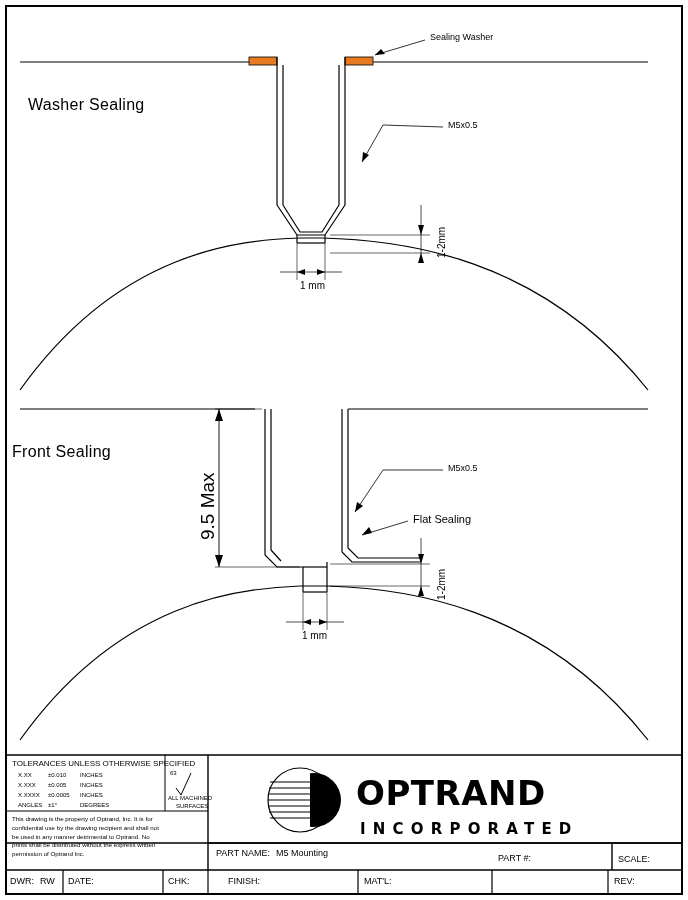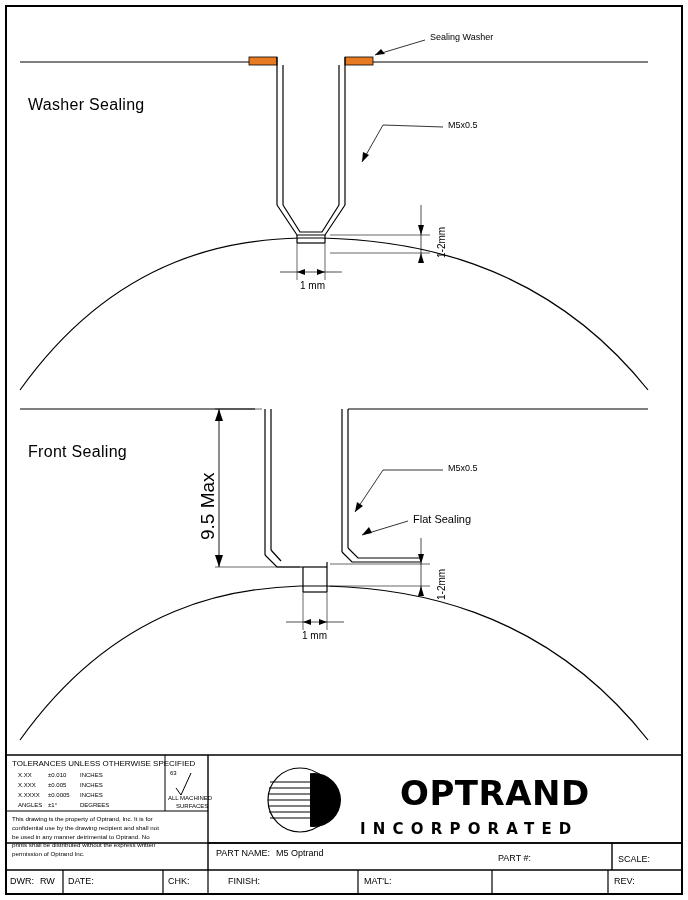"Front Sealing" div.lbl { left: 28px -> 12px }
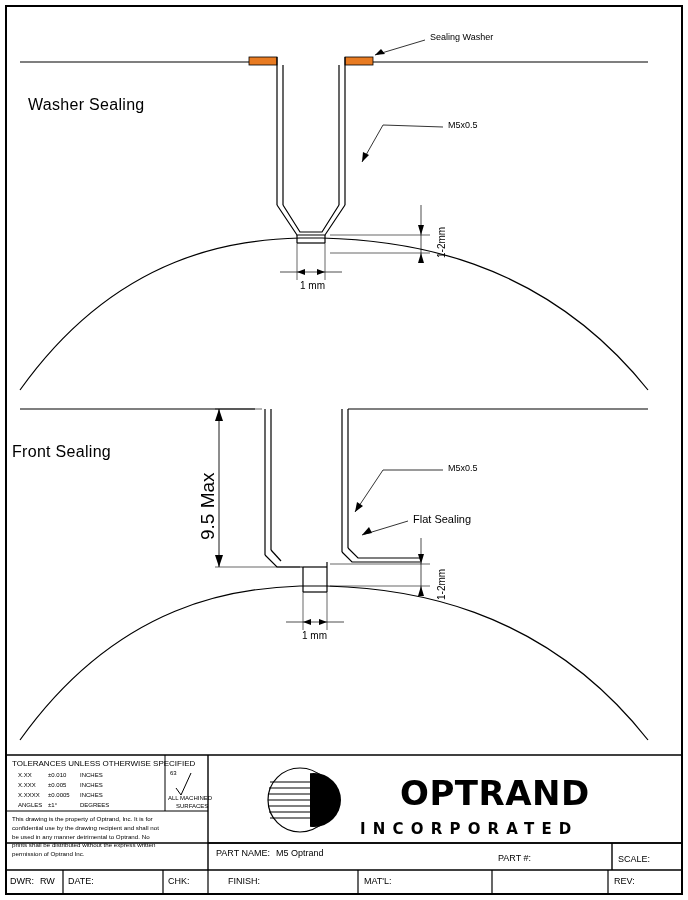"OPTRAND" .logo-word { margin-left: 44px -> none }
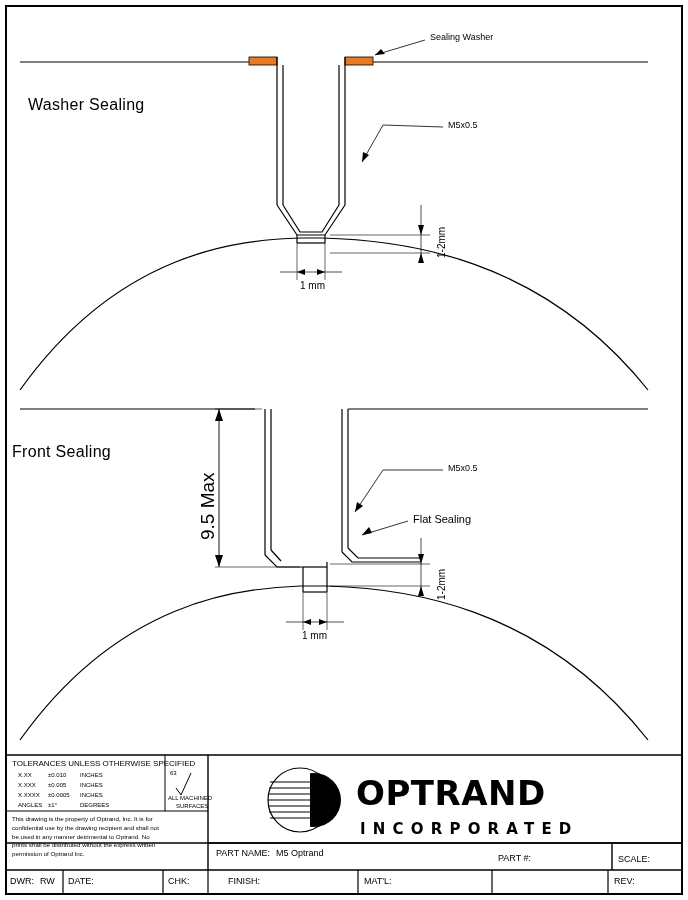"M5 Optrand" div.lbl { text: Optrand -> Mounting }
